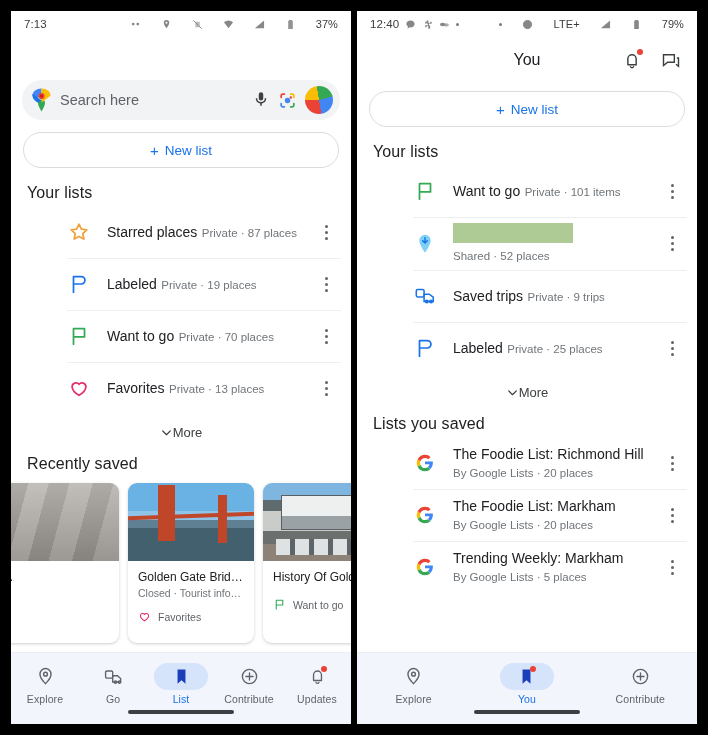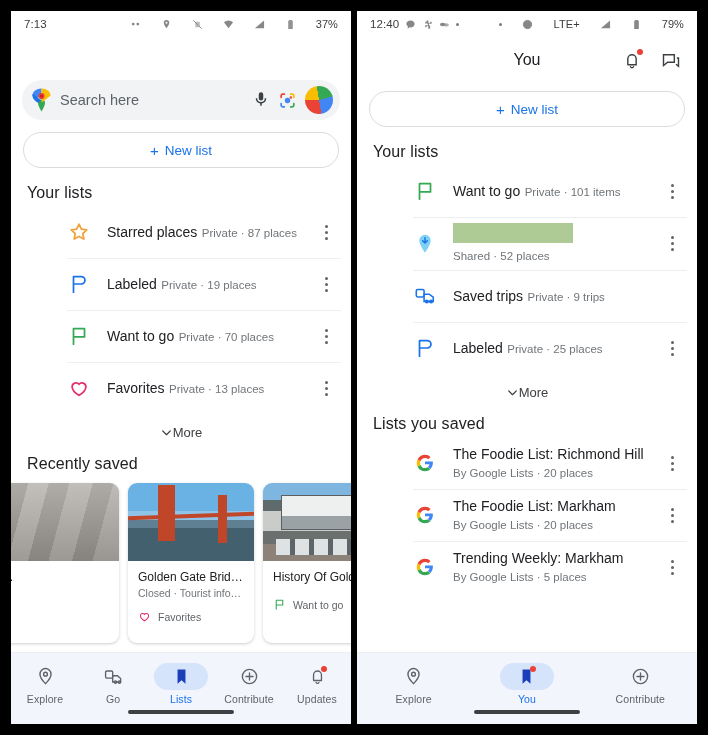"Lists" span.navlabel { text: Lists -> List }
